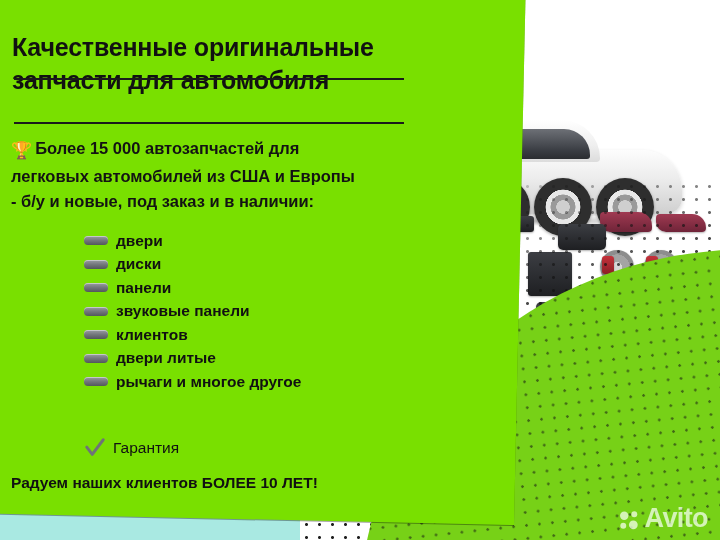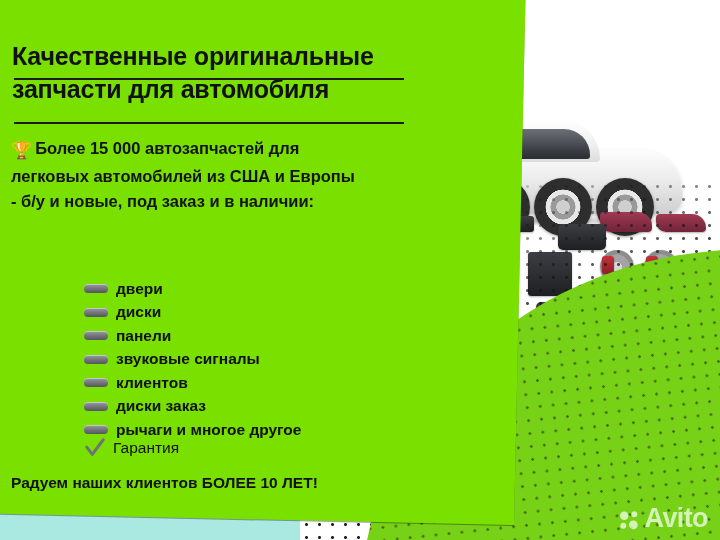"Качественные оригинальные" .headline { top: 40px -> 31px }
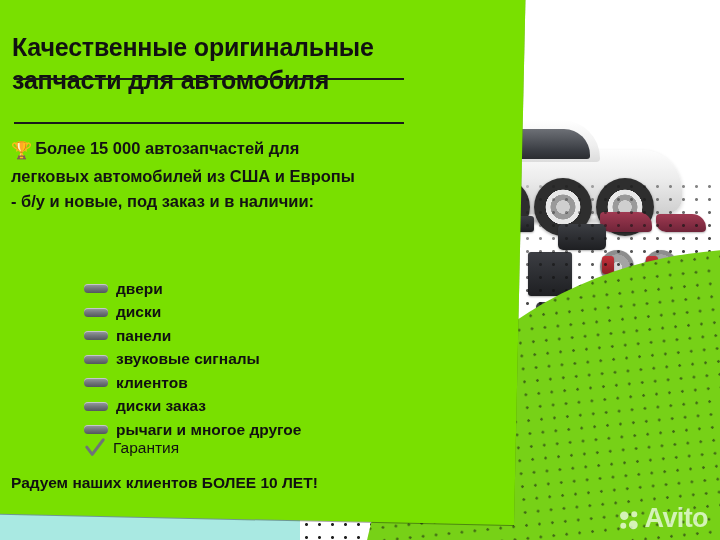"двери" .bullets { margin-top: 48px -> none }
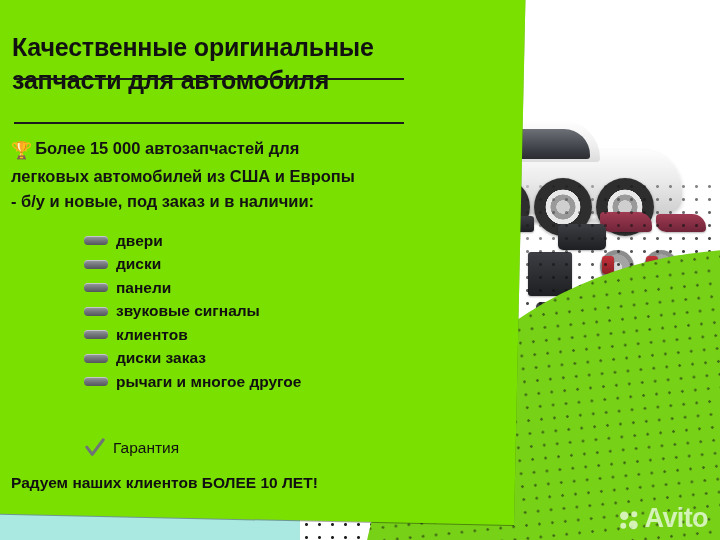"звуковые сигналы" span.btext { text: сигналы -> панели }
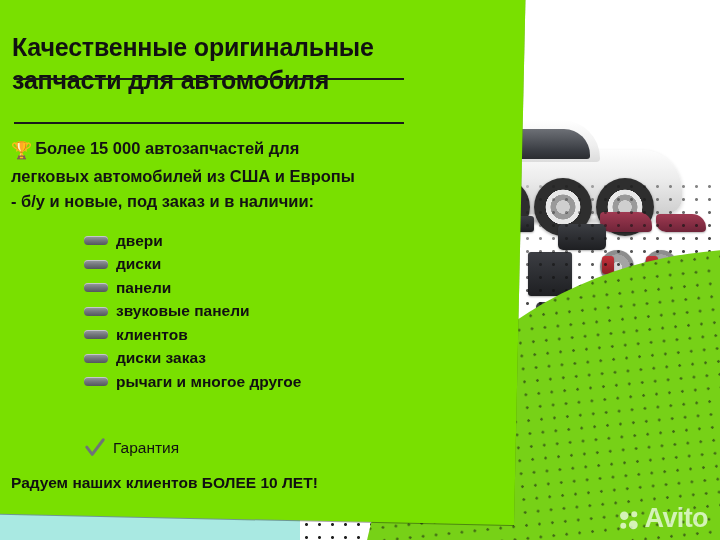"диски заказ" span.btext { text: диски заказ -> двери литые }
